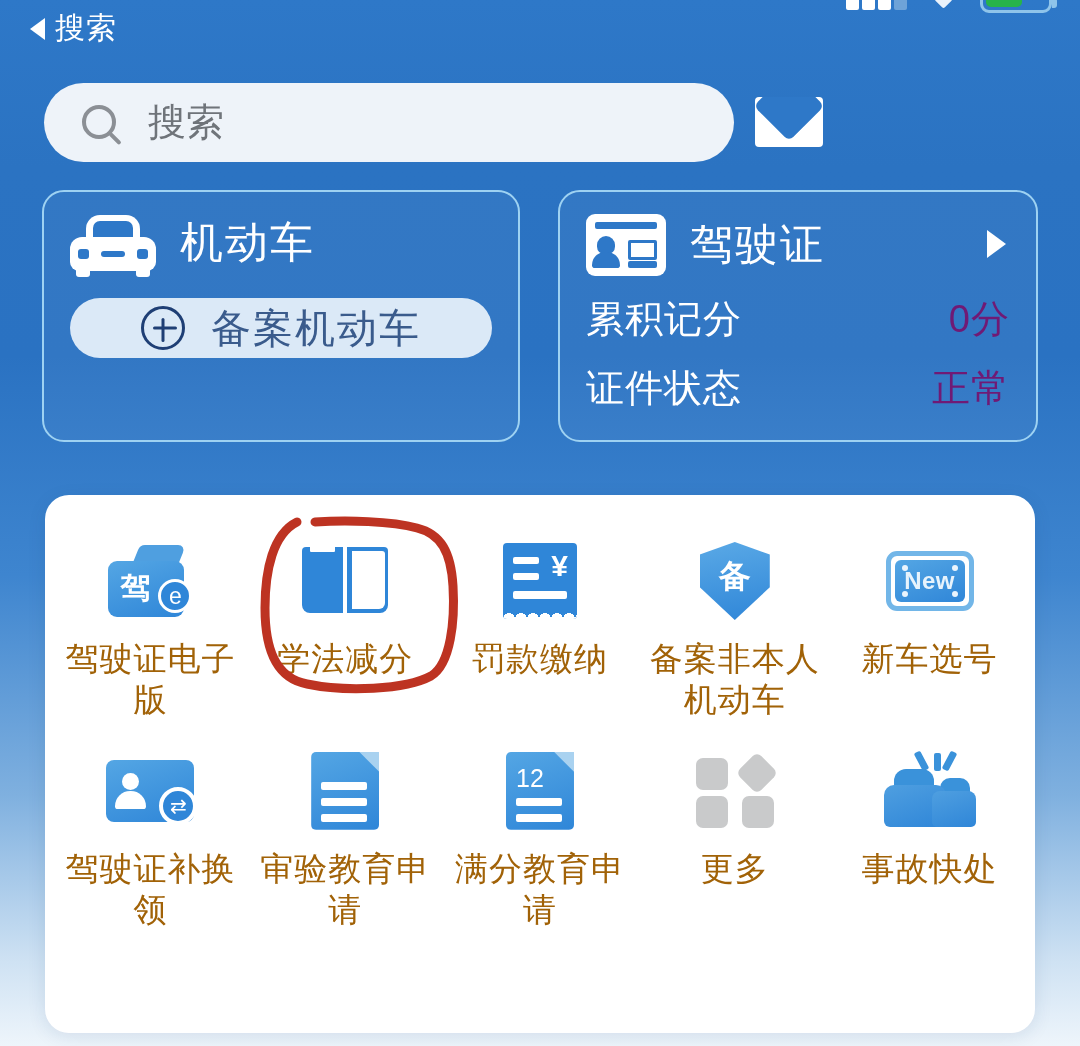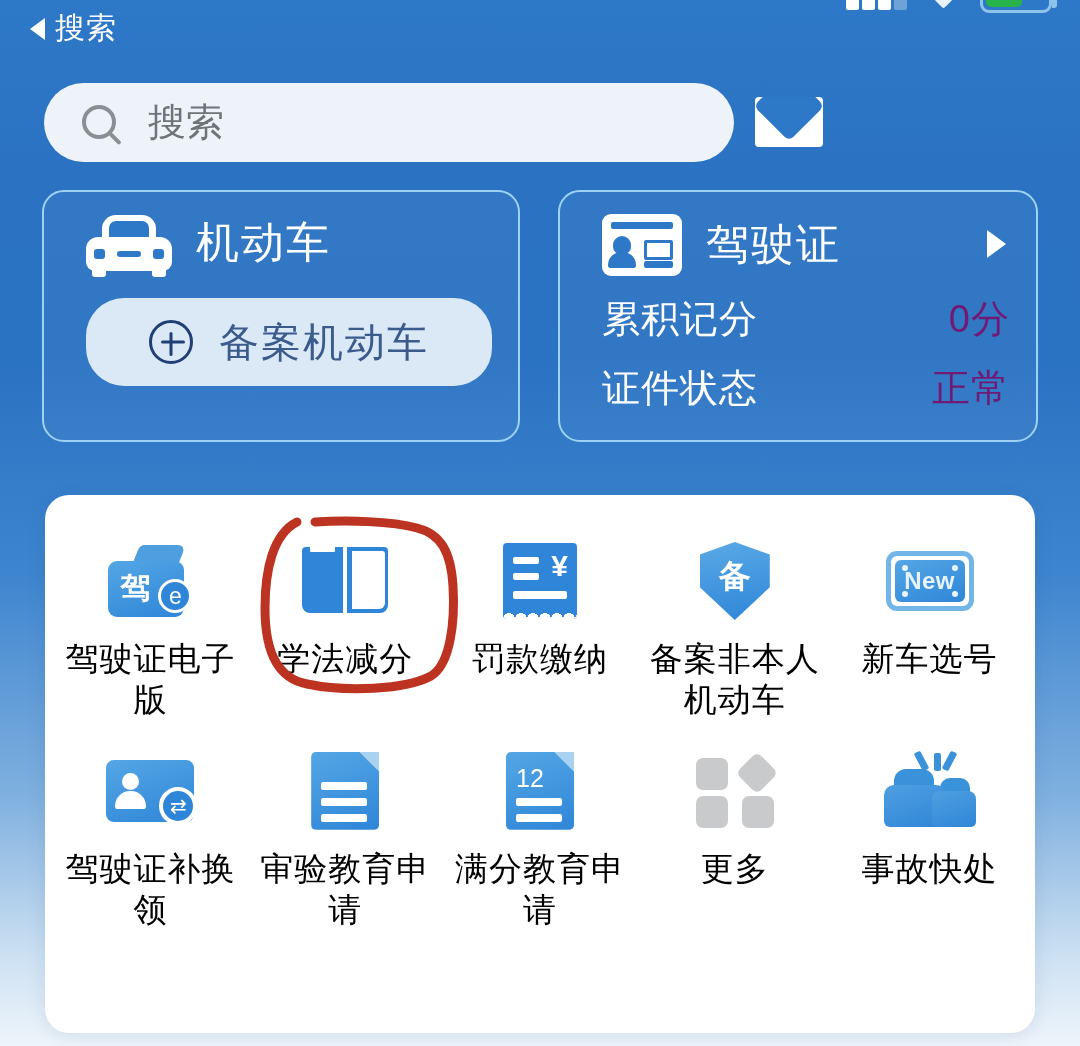"机动车" .card { padding: 22px 26px 26px 42px -> 22px 26px 26px 26px }
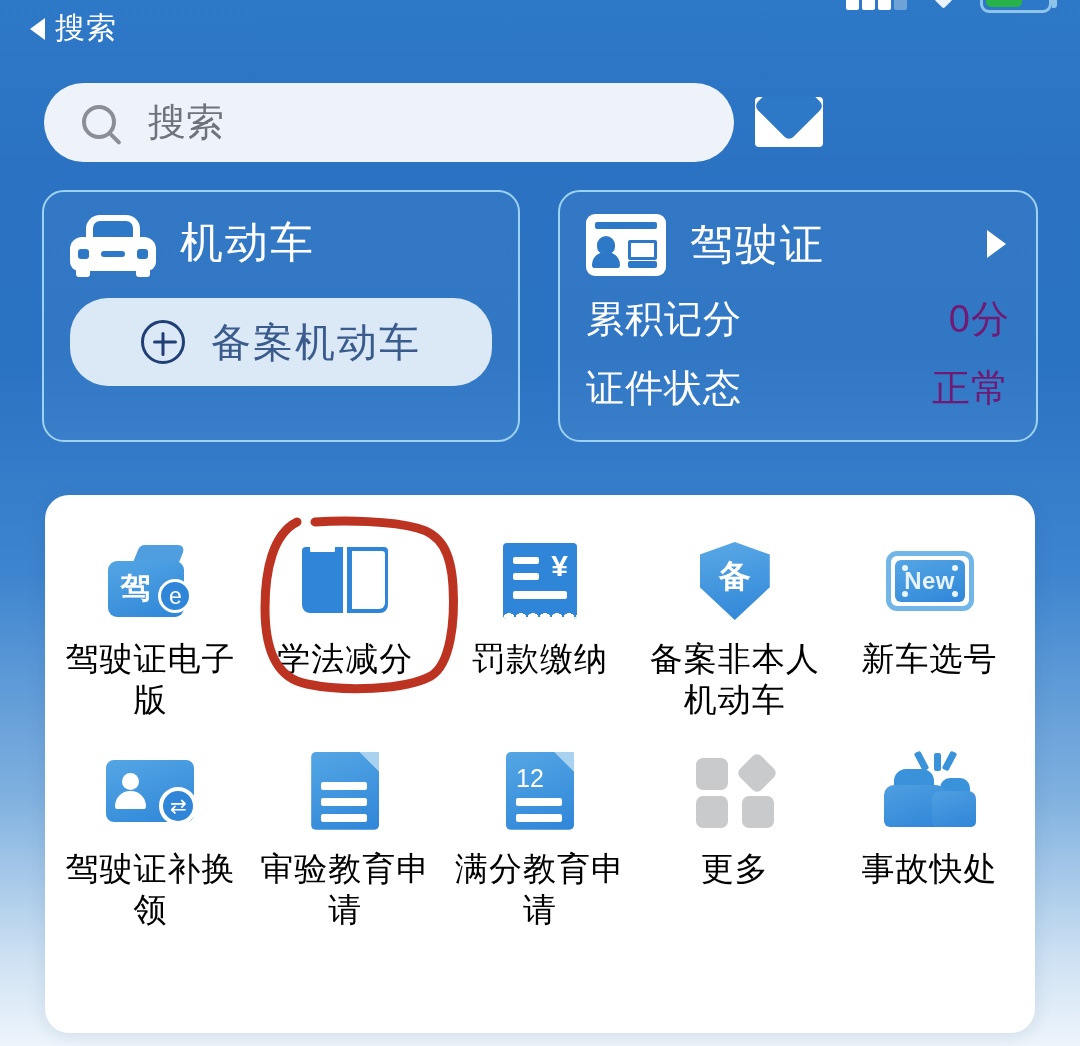"备案机动车" .pill { height: 88px -> 60px }
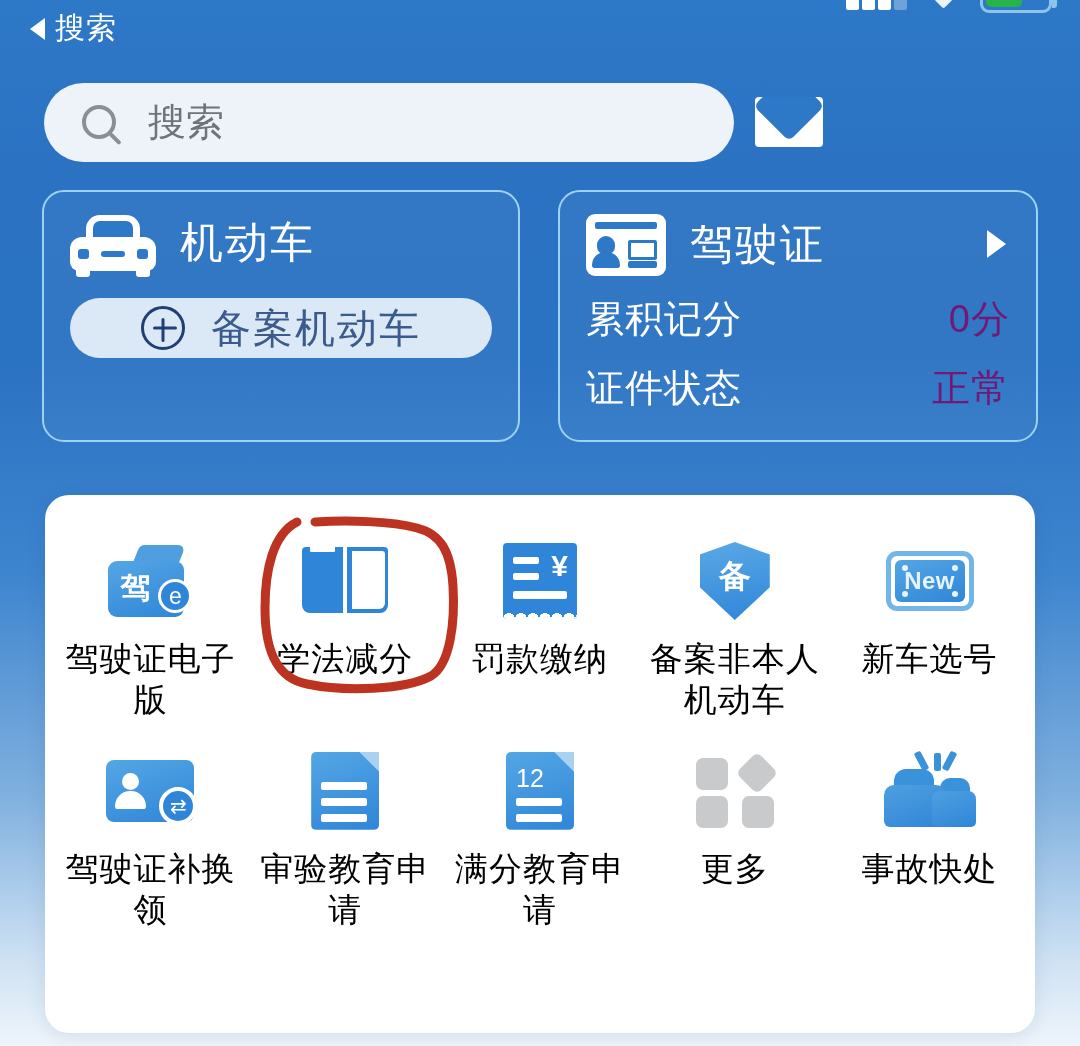"驾驶证电子版" .cell-label { color: #000000 -> #a16207 }
